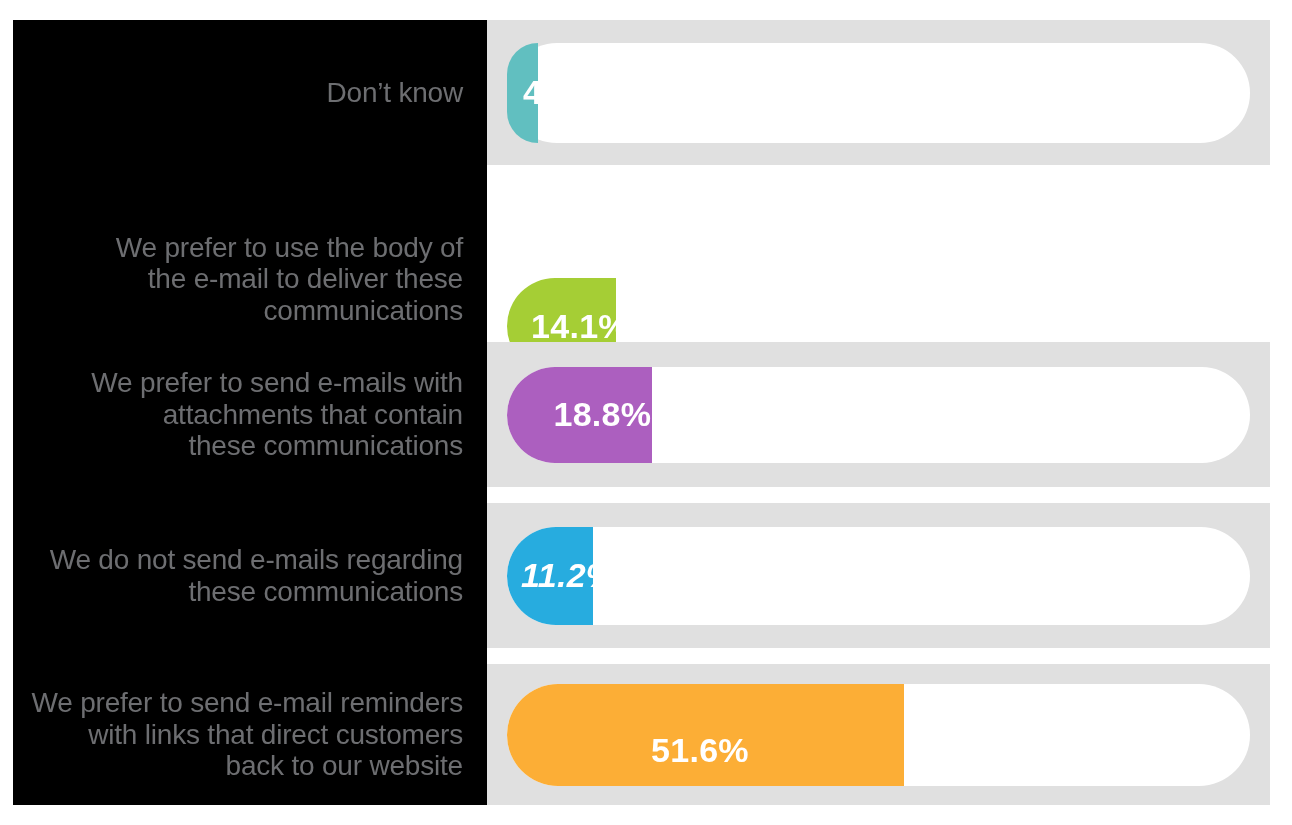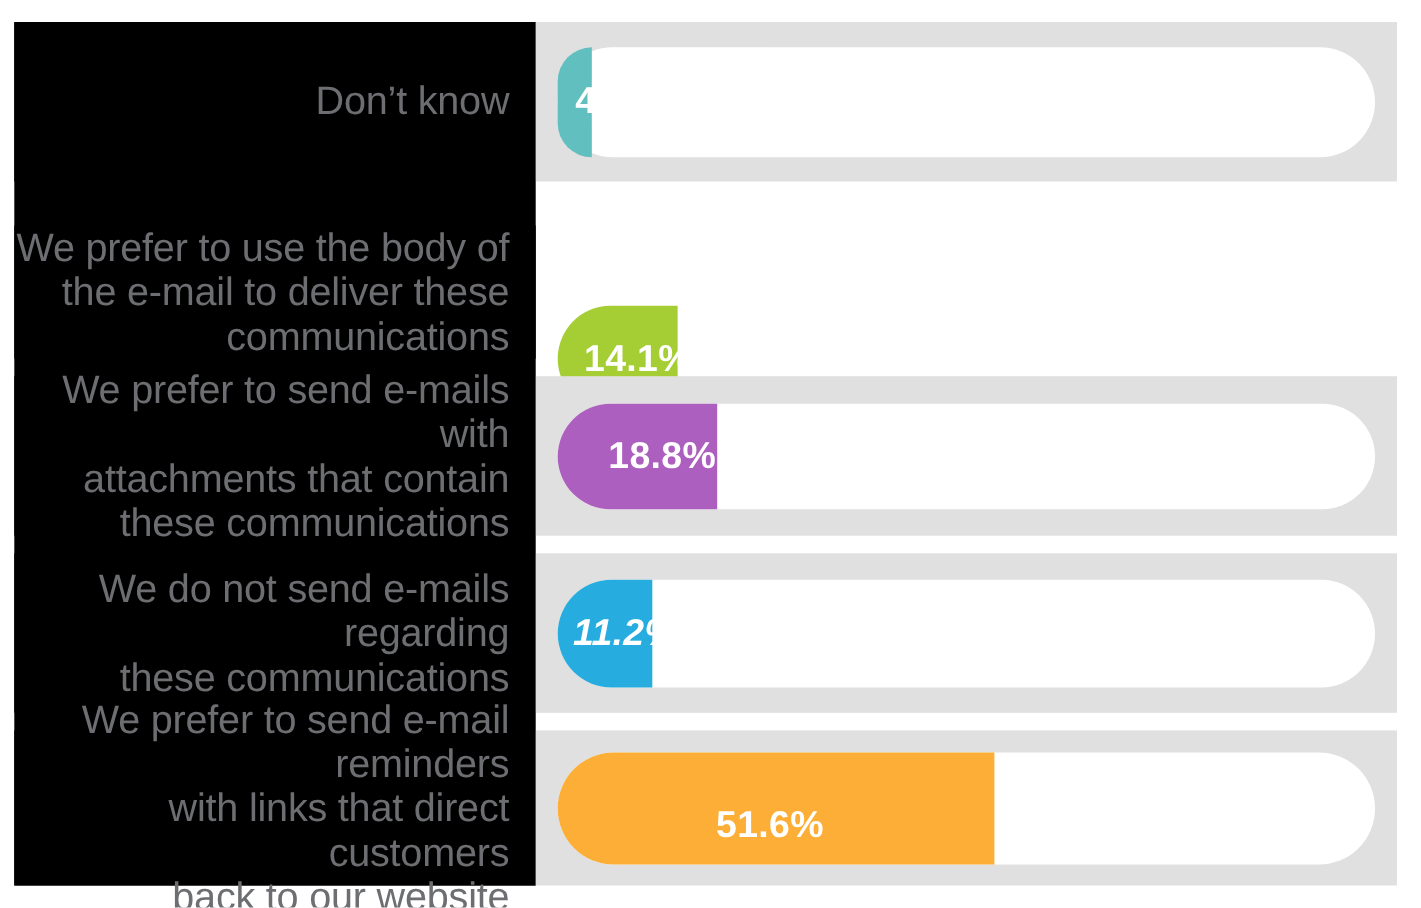"Don’t know" .row-label-text { font-size: 36px -> 28px }
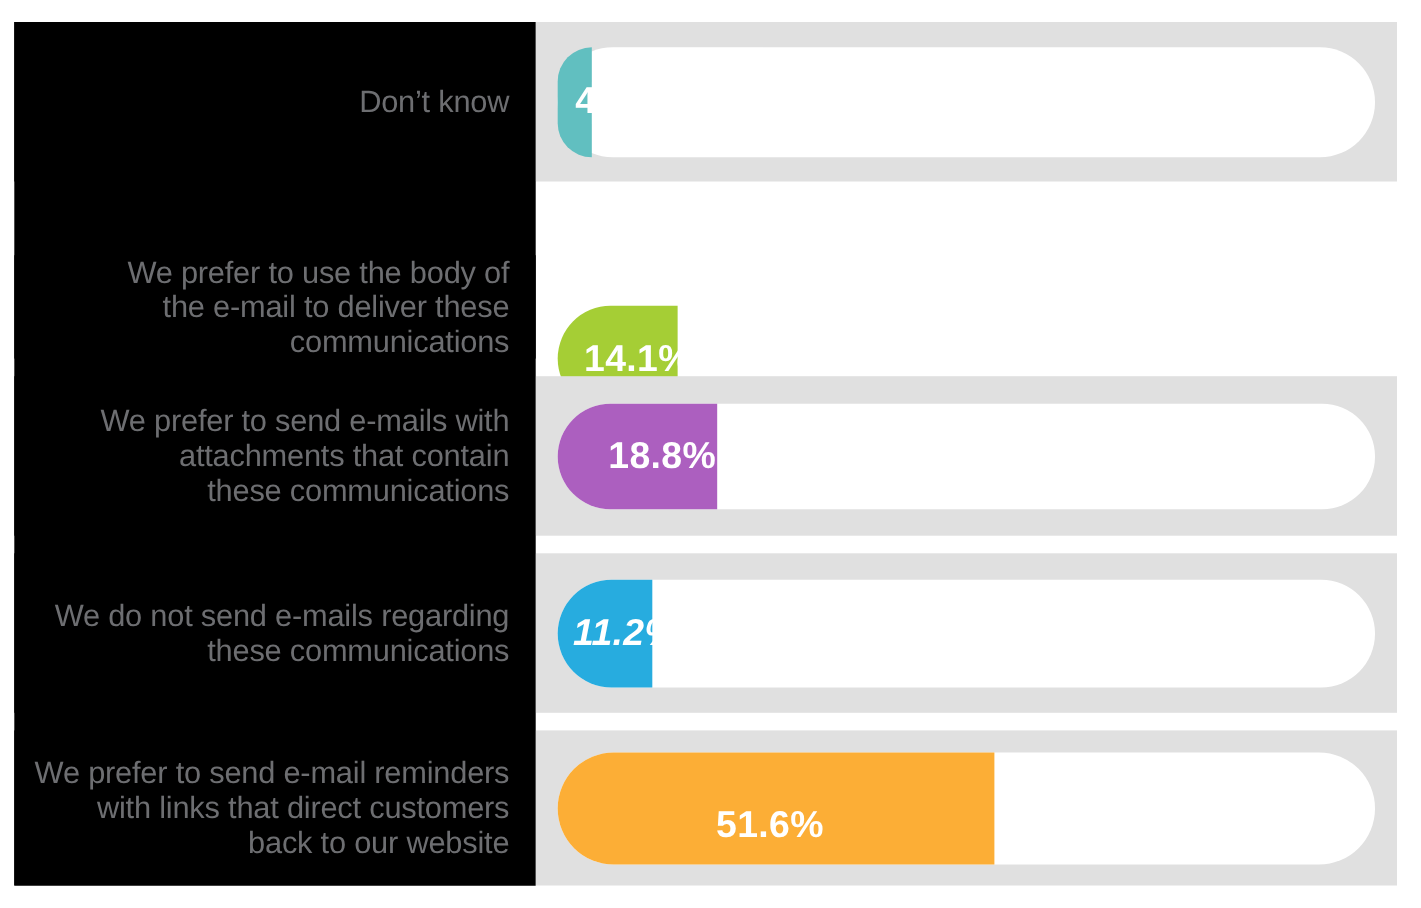"18.8%" div.bar { justify-content: none -> center }
